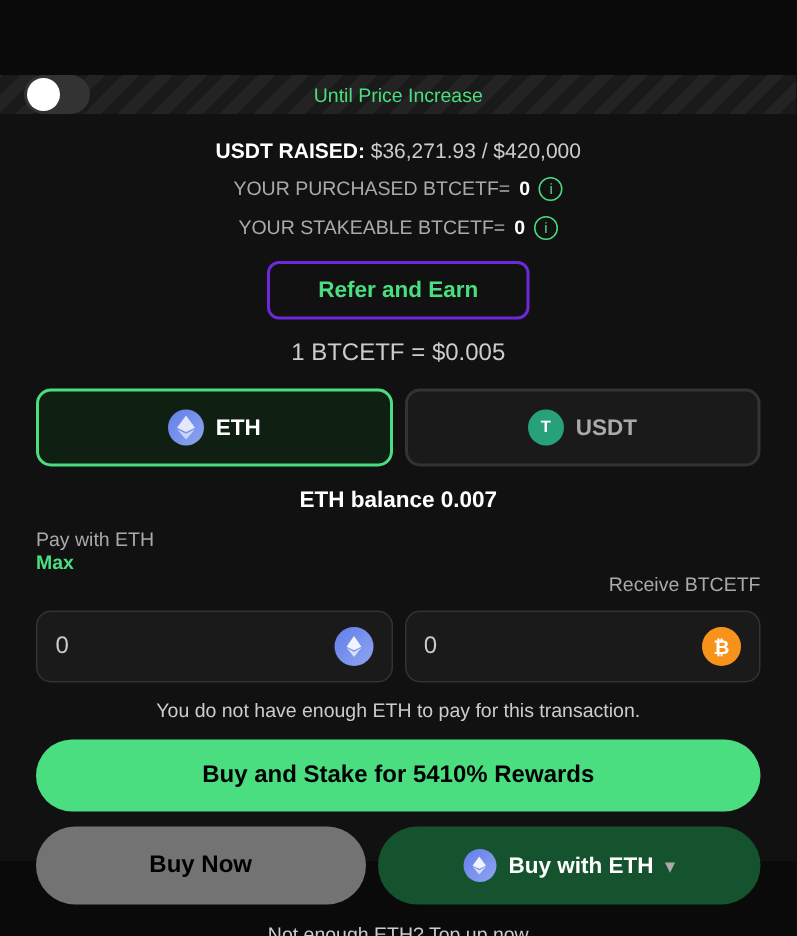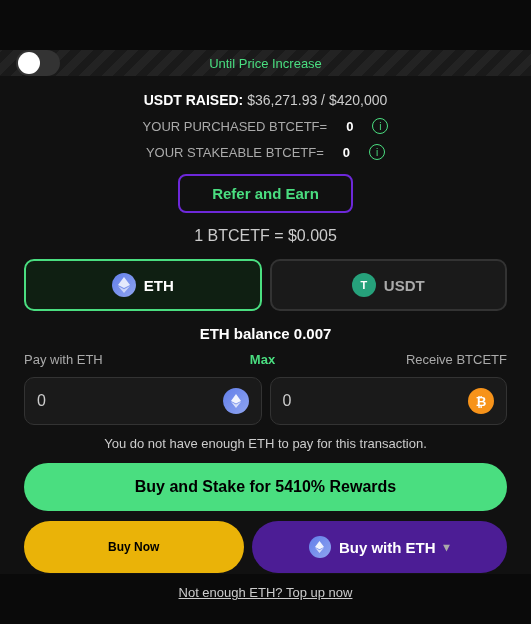"YOUR PURCHASED BTCETF=" .stat-row { align-items: center -> none; gap: 19px -> 6px }
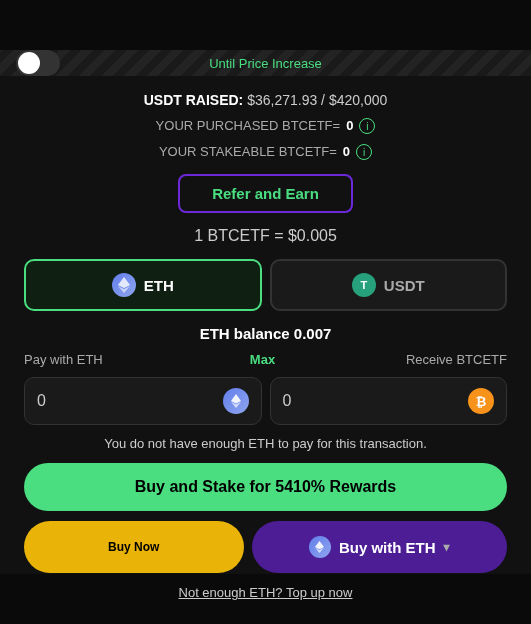"Pay with ETH" .input-labels { flex-direction: none -> column }
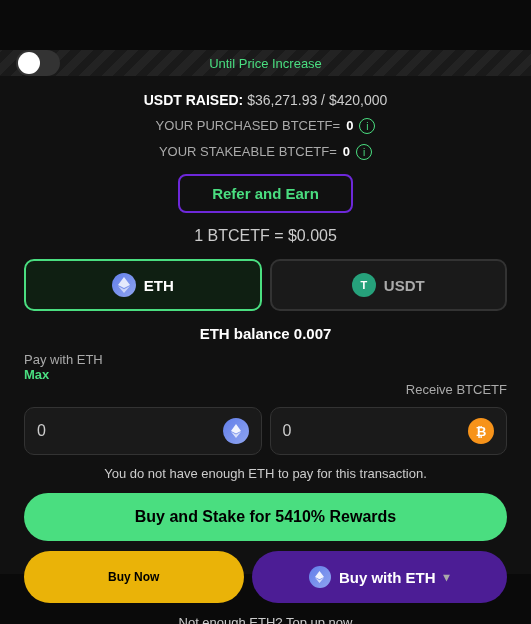"Buy Now" .buy-now-btn { background: #eab308 -> #737373; font-size: 12px -> 16px }
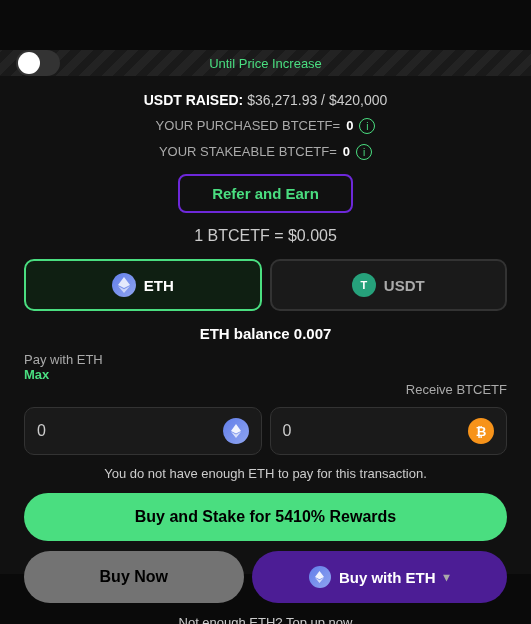"Buy with ETH" .buy-with-btn { background: #4c1d95 -> #14532d }
